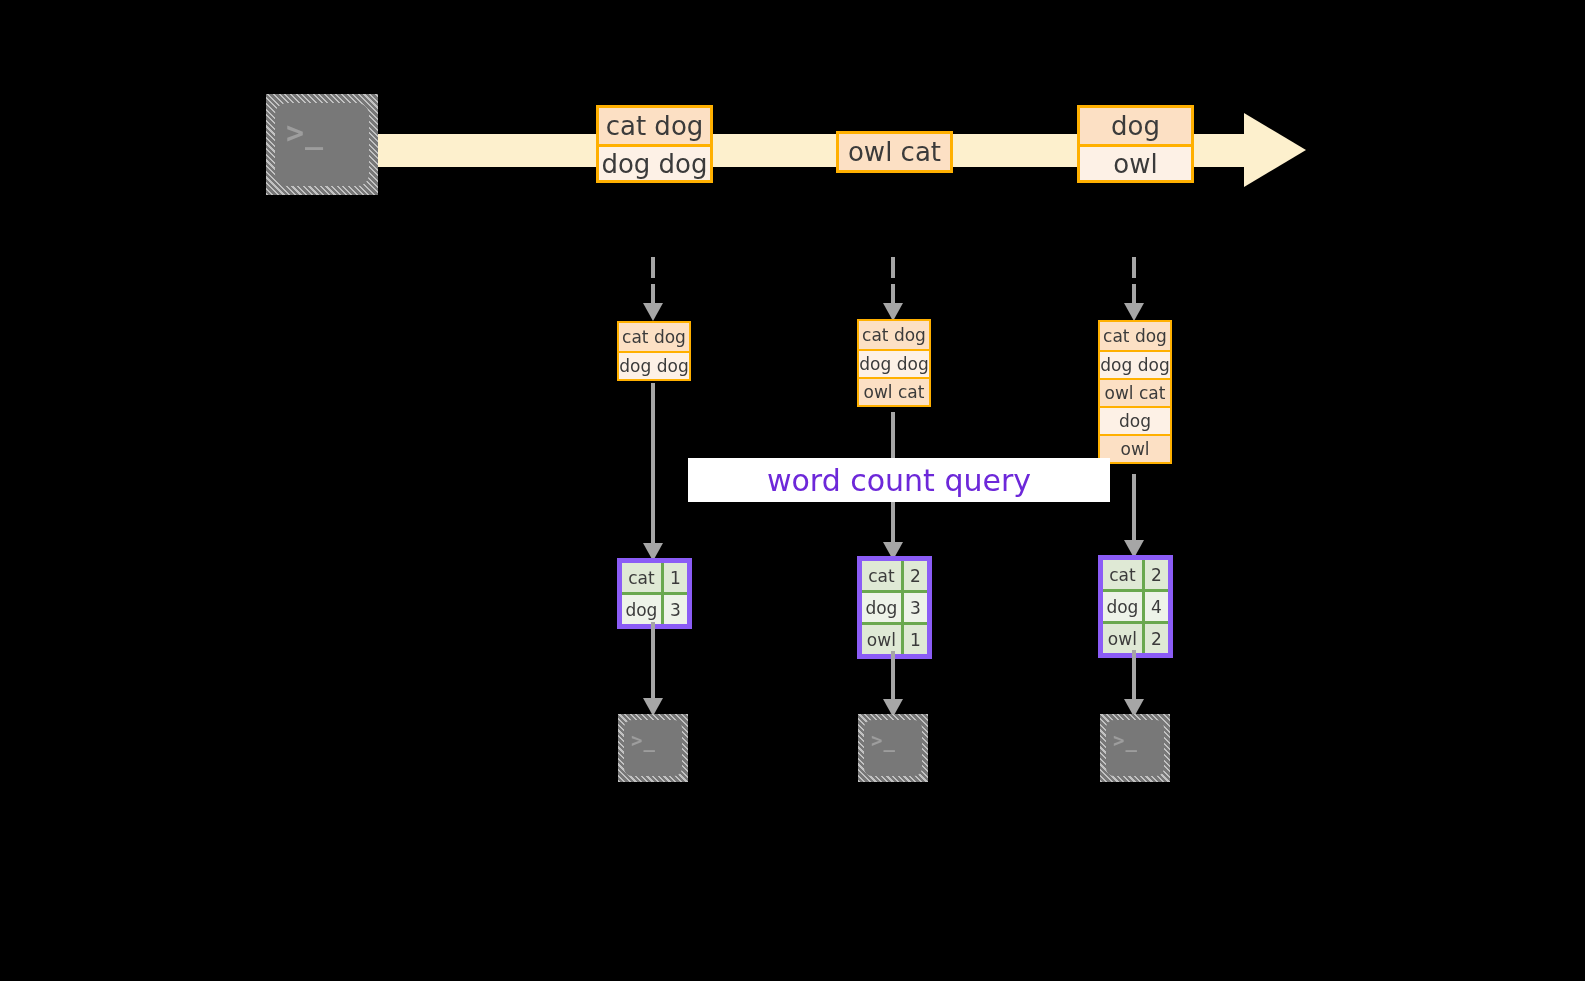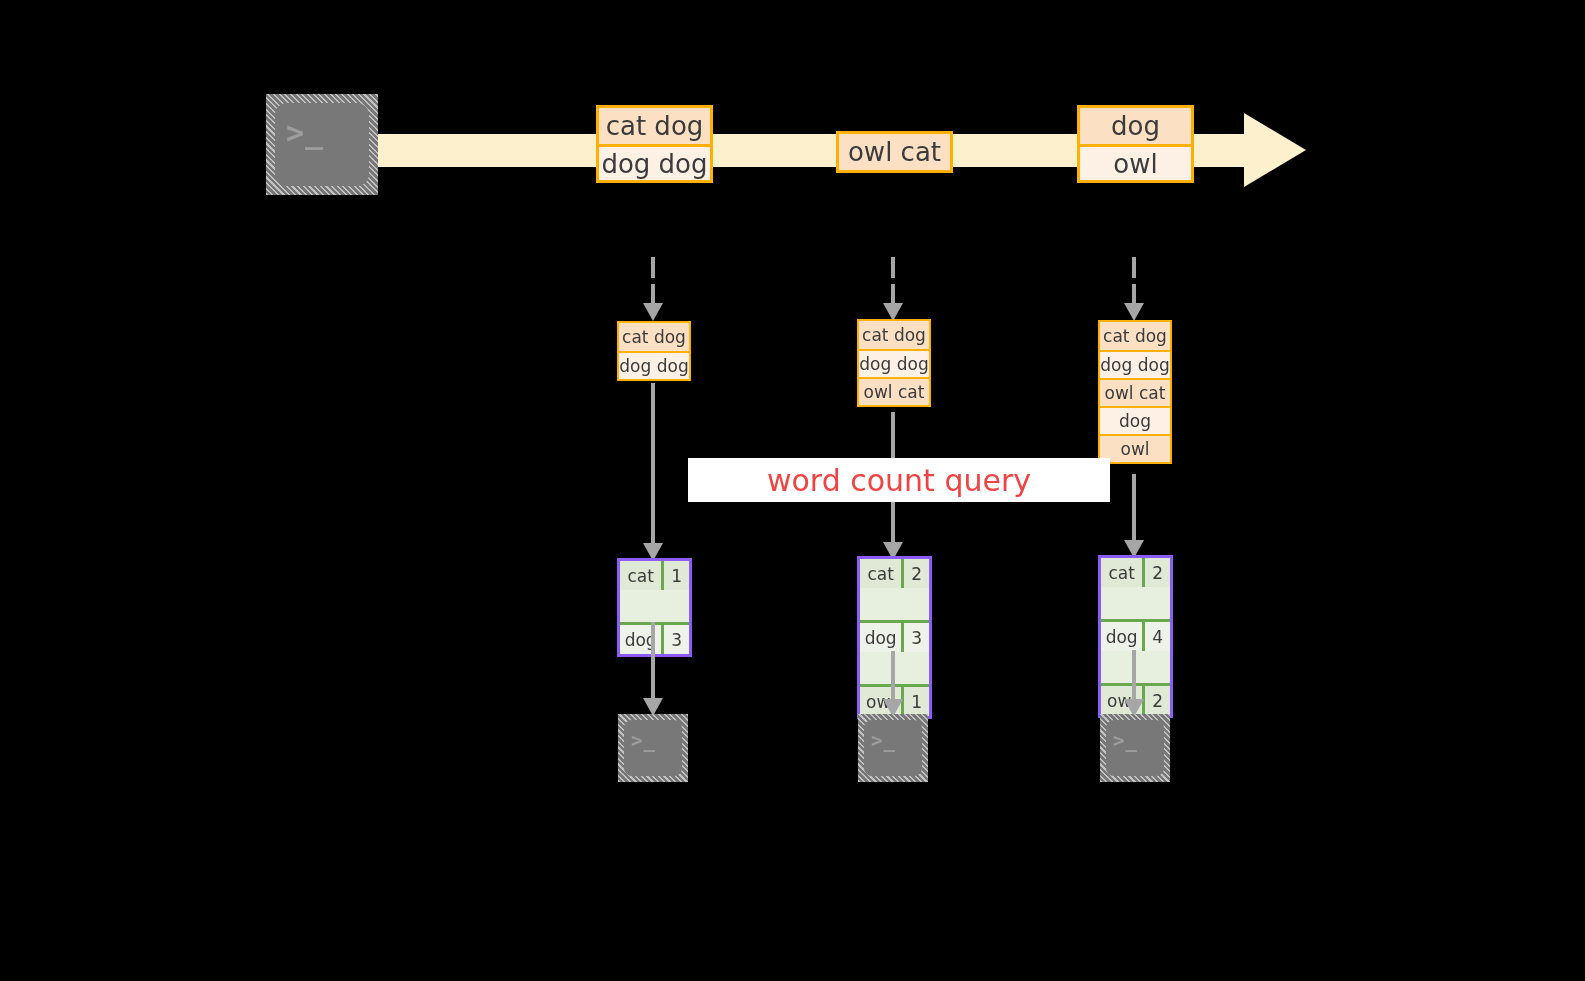"word count query" .label-band .txt { color: #ef4444 -> #6d28d9 }
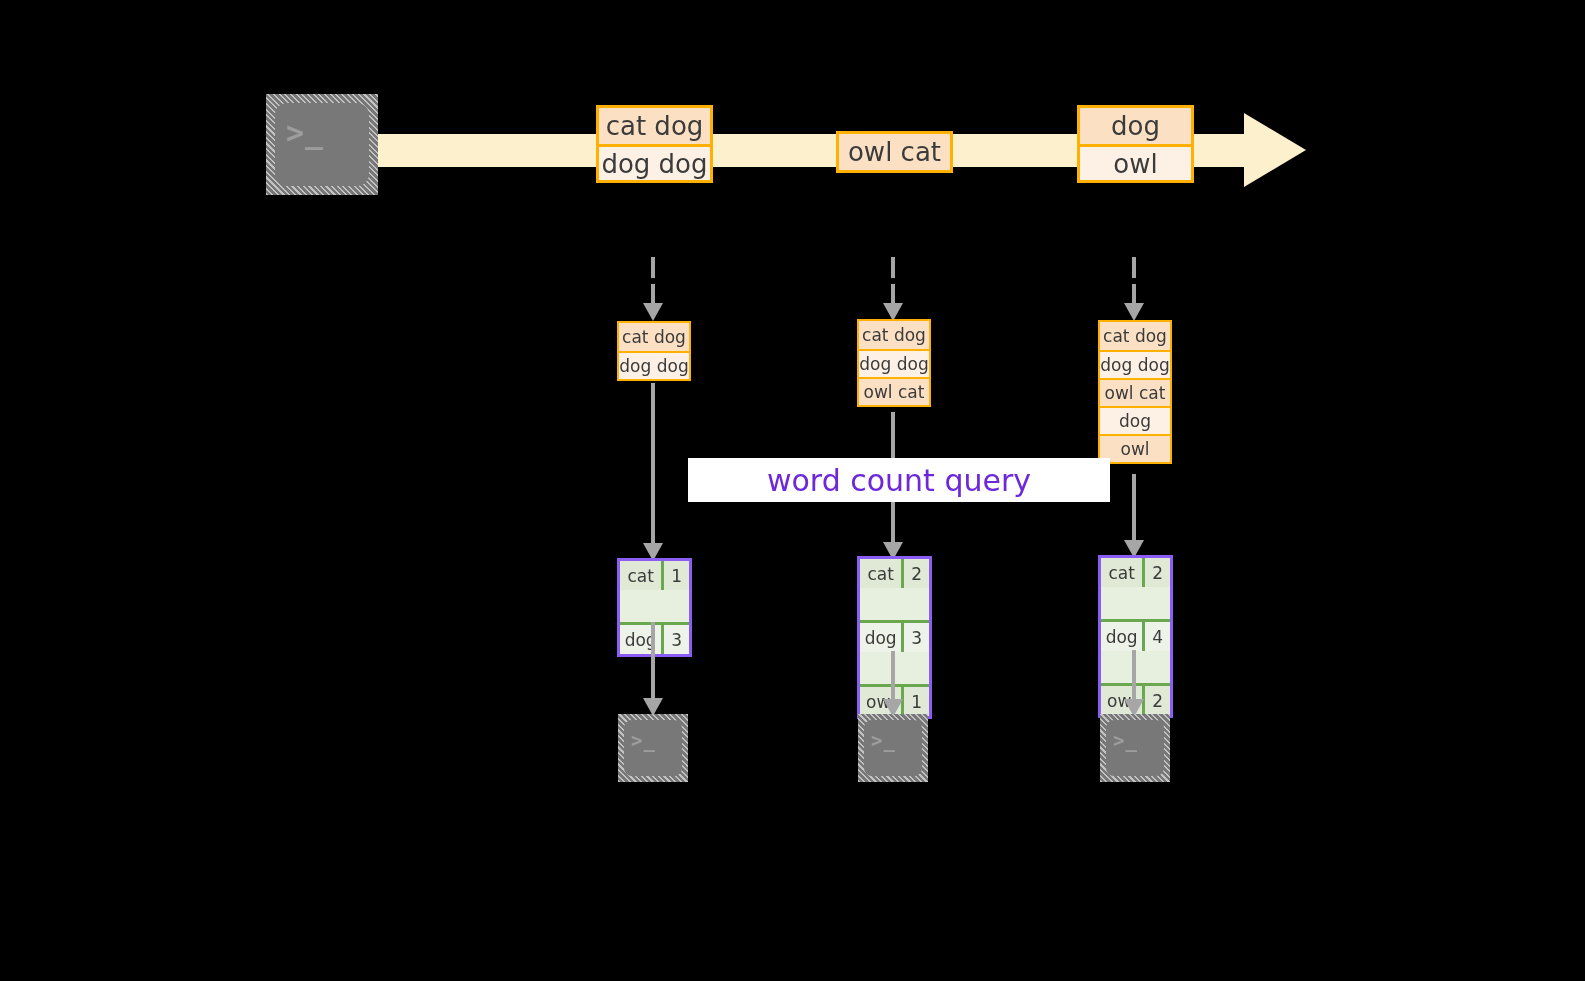"cat" .gbox { border: 3px solid #8b5cf6 -> 5px solid #8b5cf6; gap: 32px -> none }
